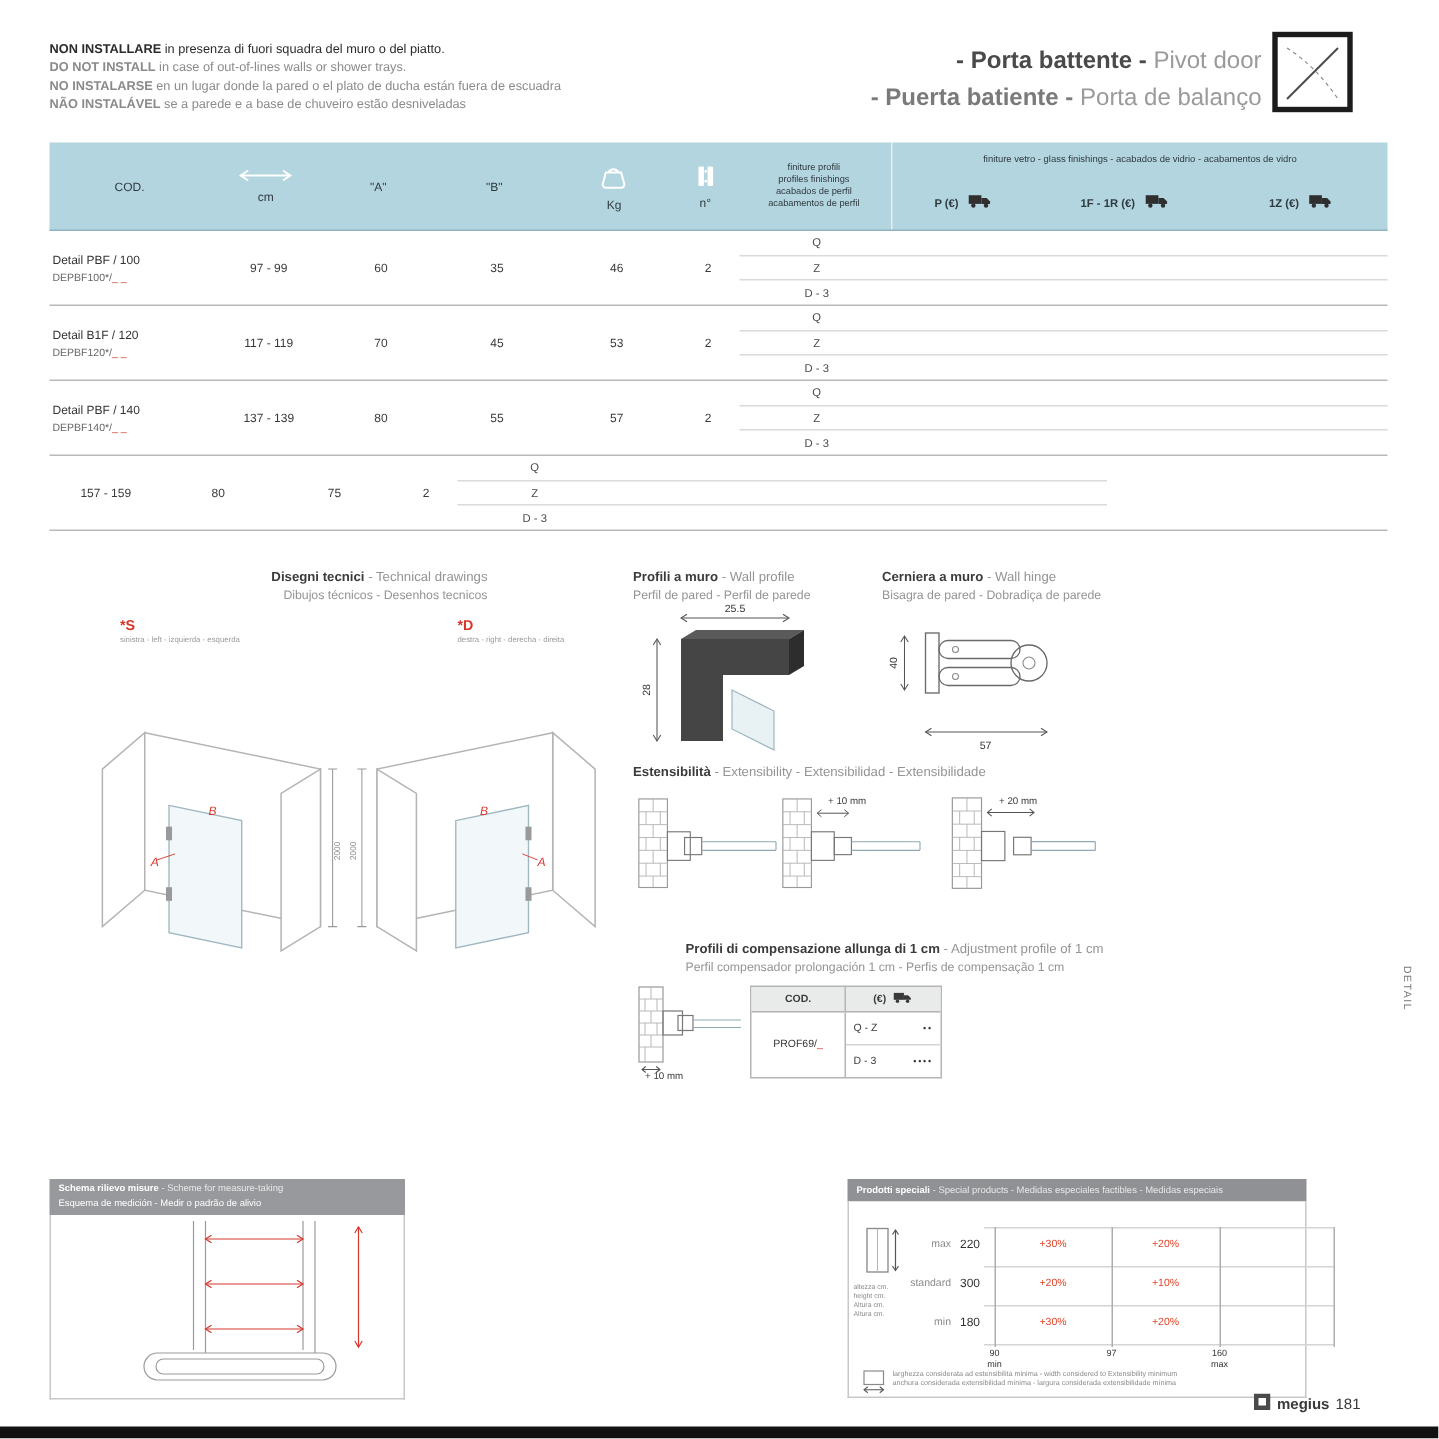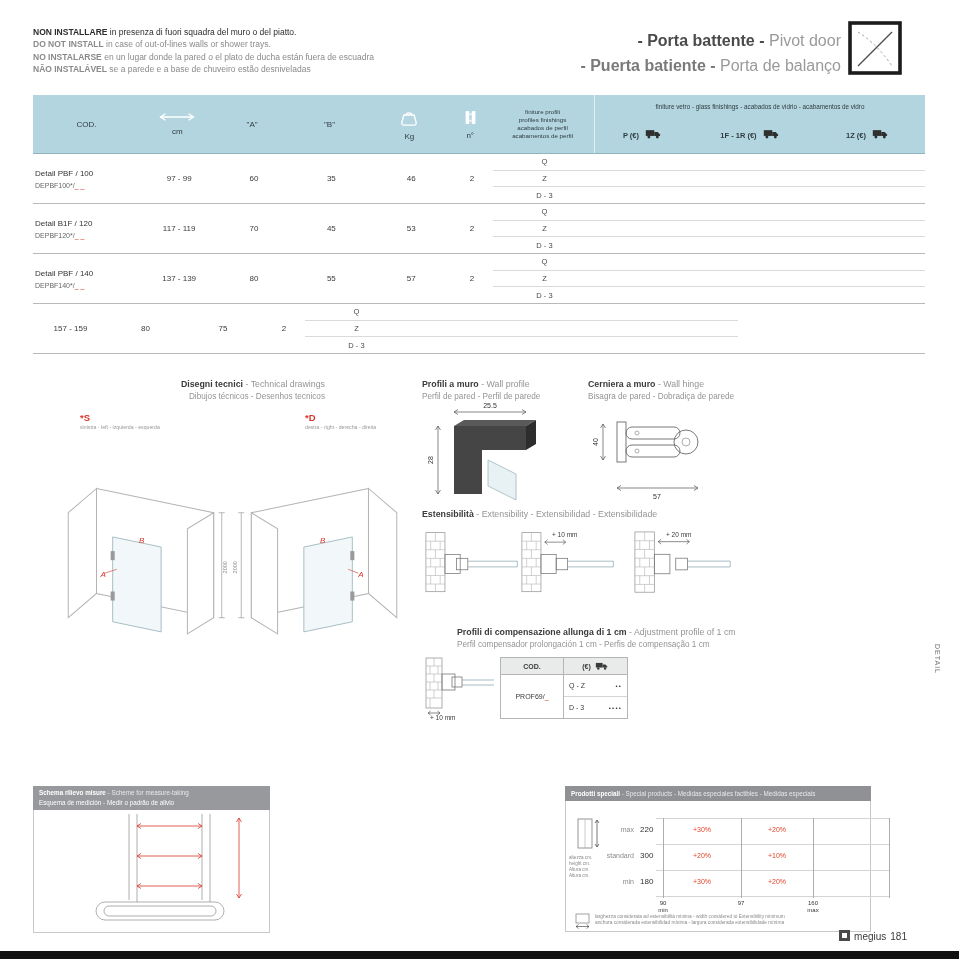"megius" .brand { font-weight: normal -> bold }
